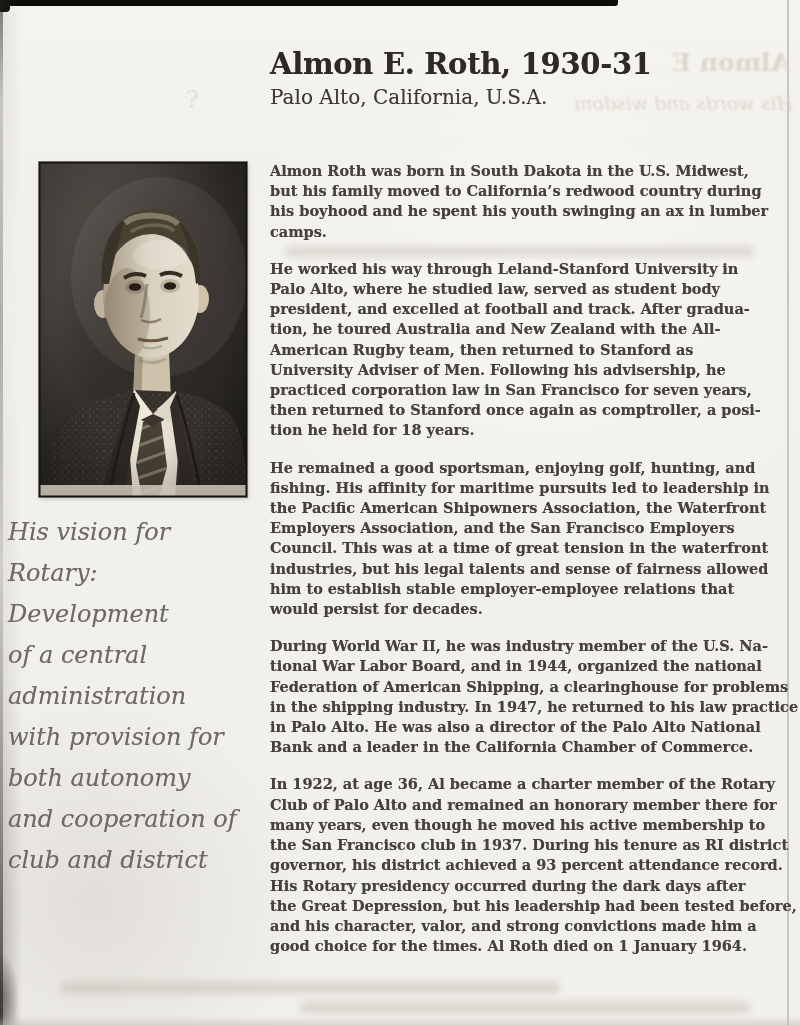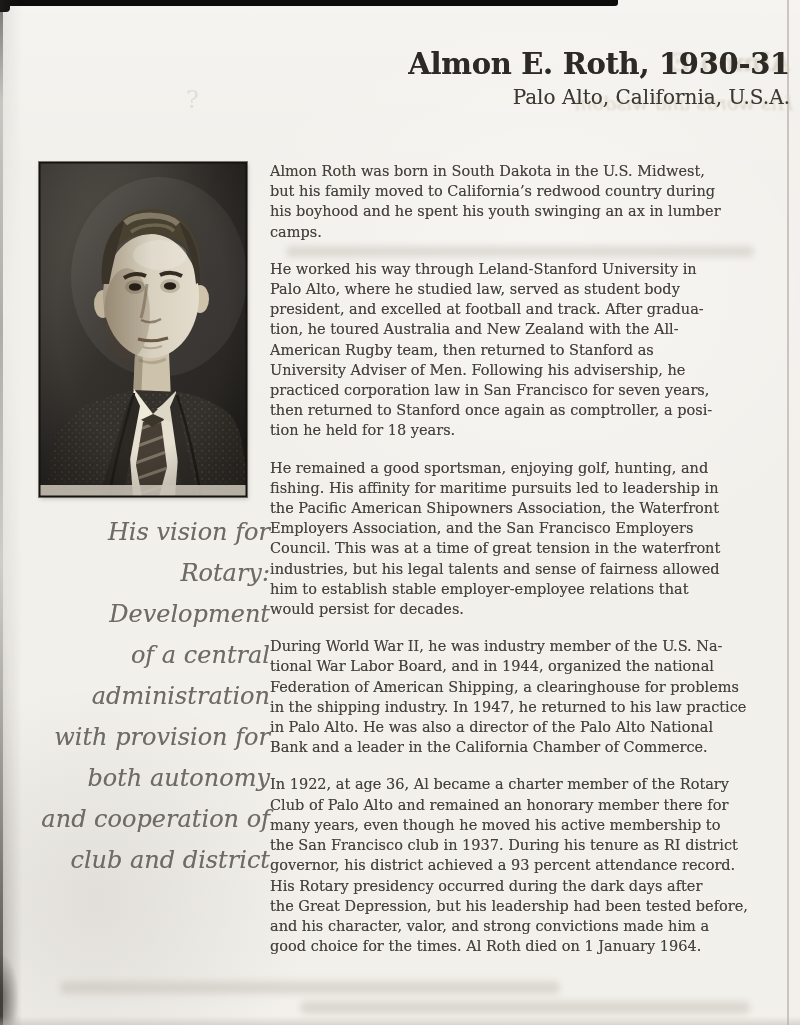"Almon E. Roth, 1930-31" .header { text-align: right -> none }
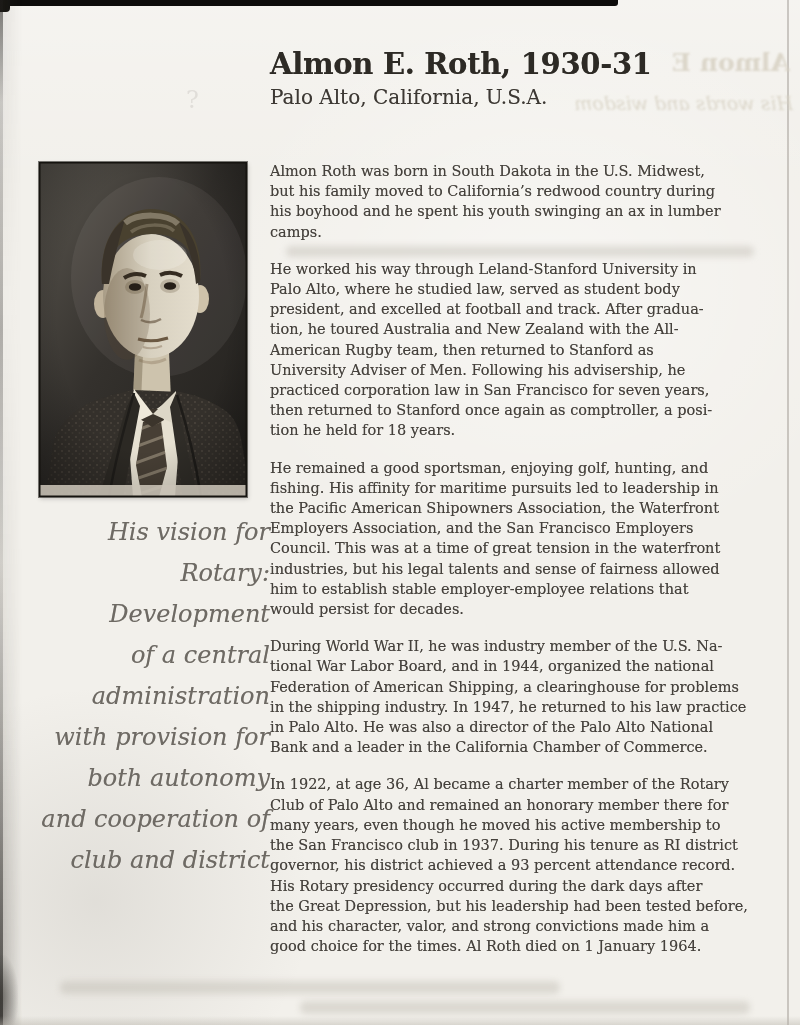"Almon Roth was born in" .body-col p { font-weight: none -> bold }
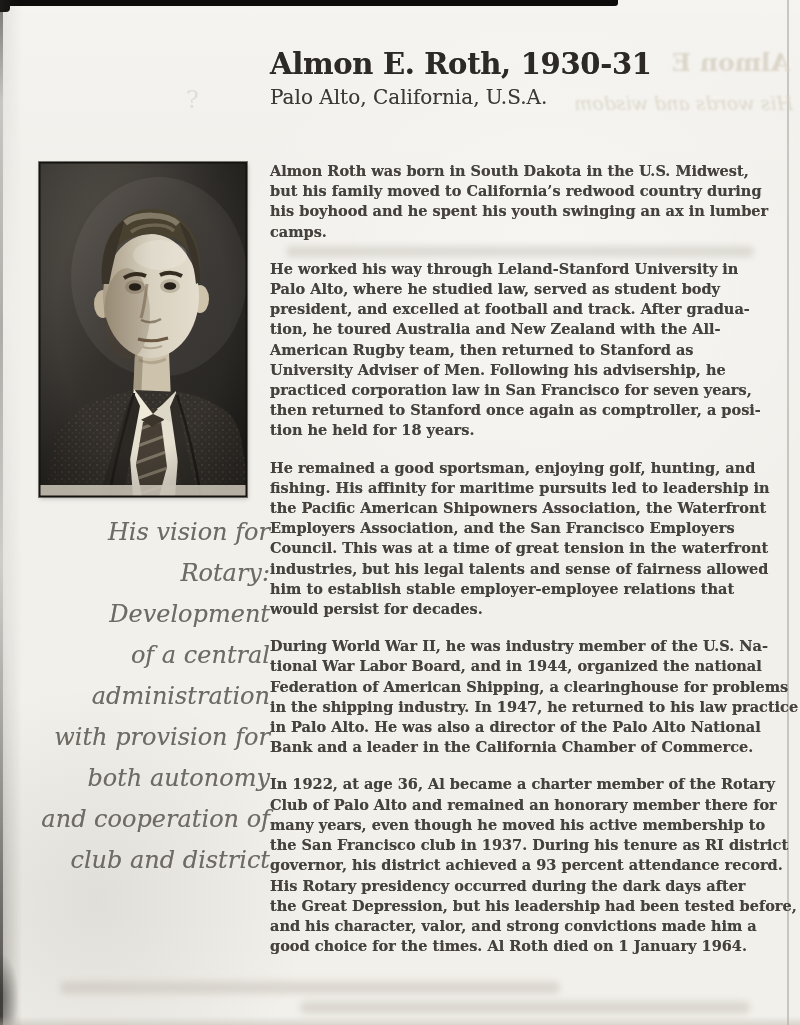"His vision for" .pull-quote { left: 26px -> 8px; text-align: right -> none }
